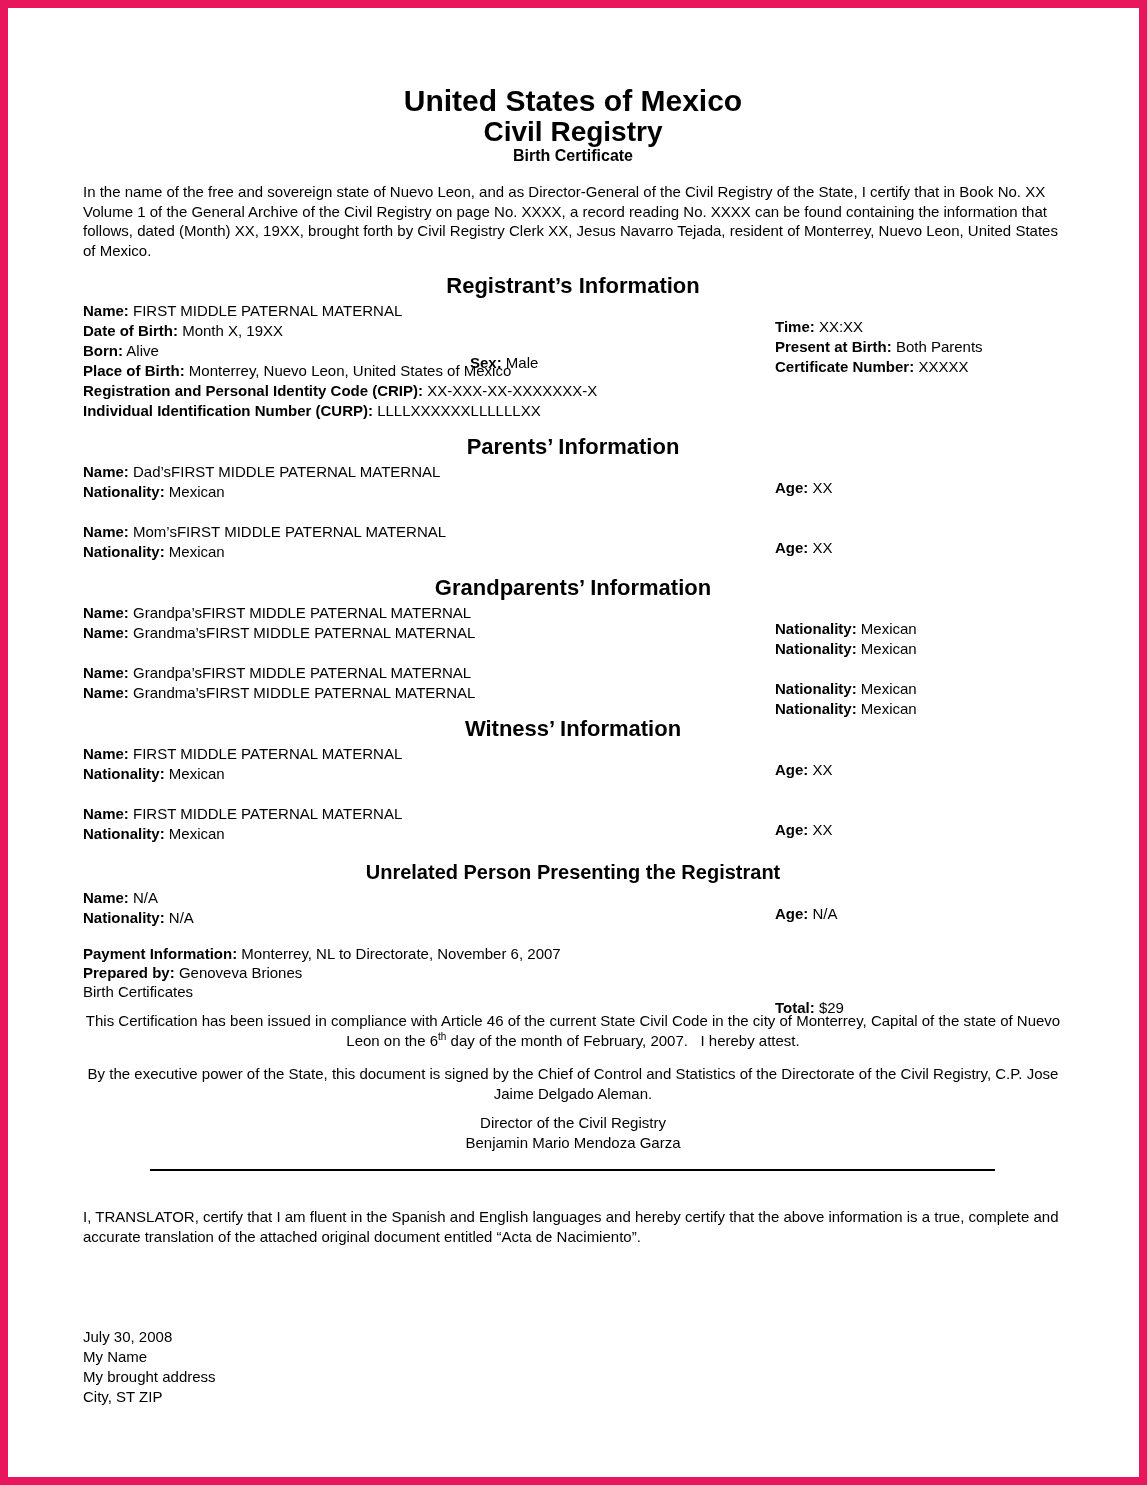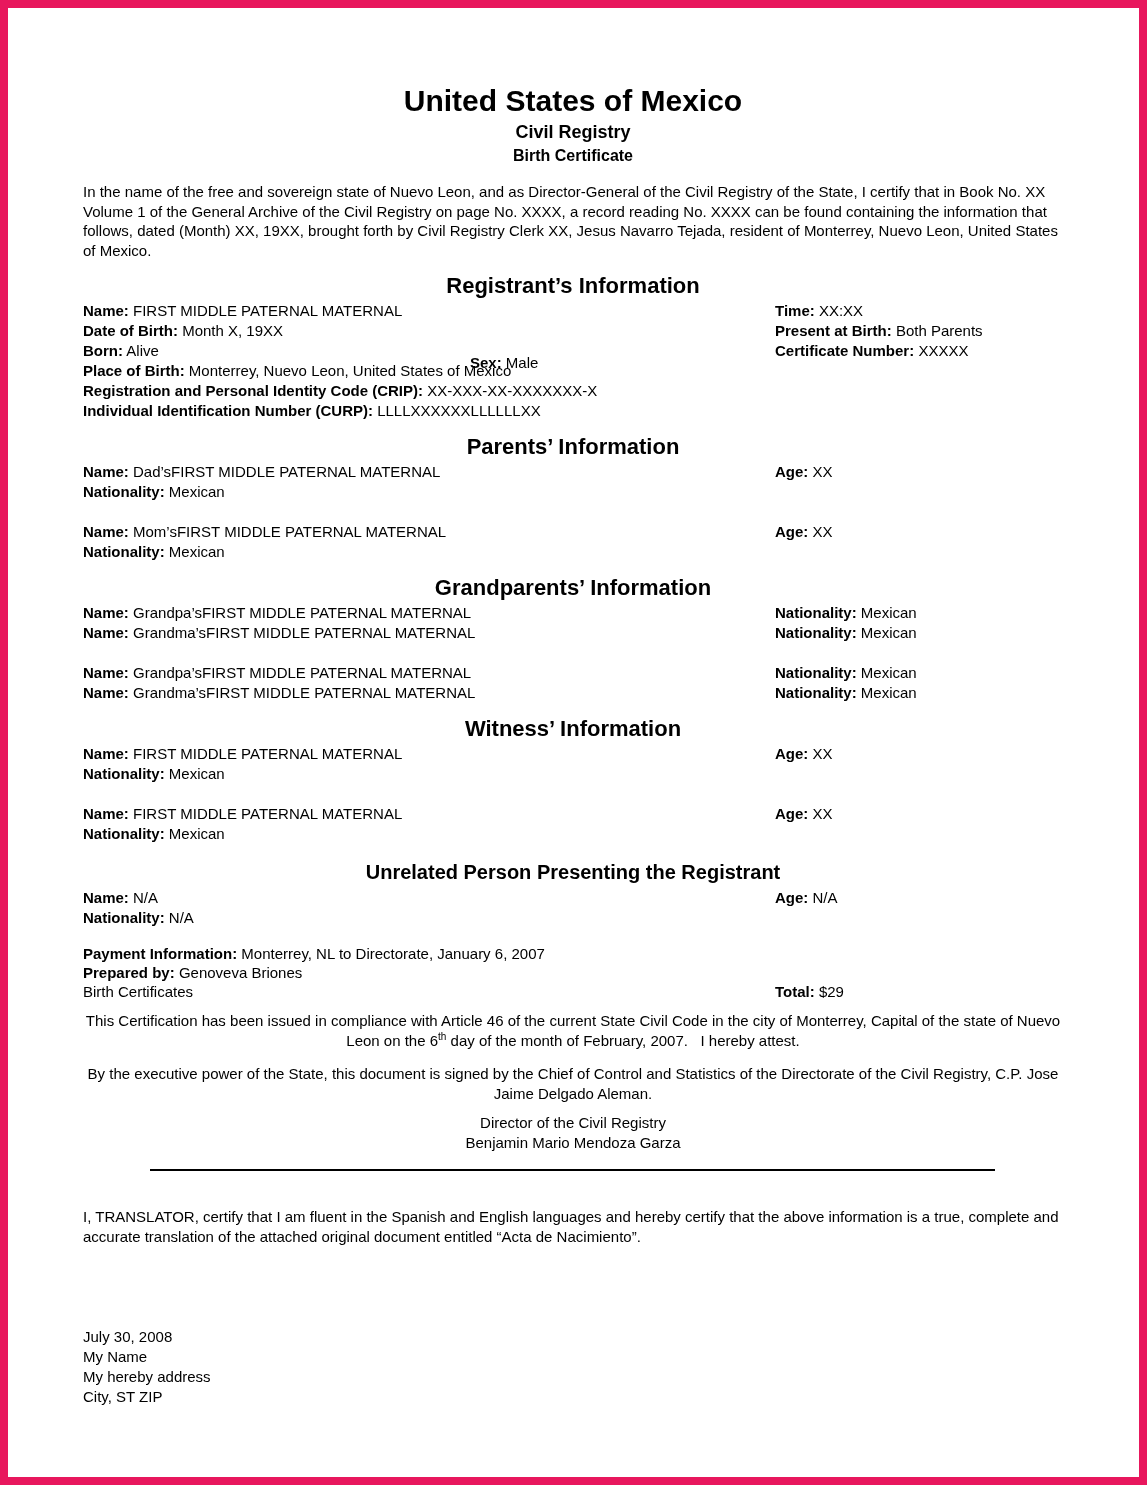"Civil Registry" .t-sub { font-size: 18px -> 28px }
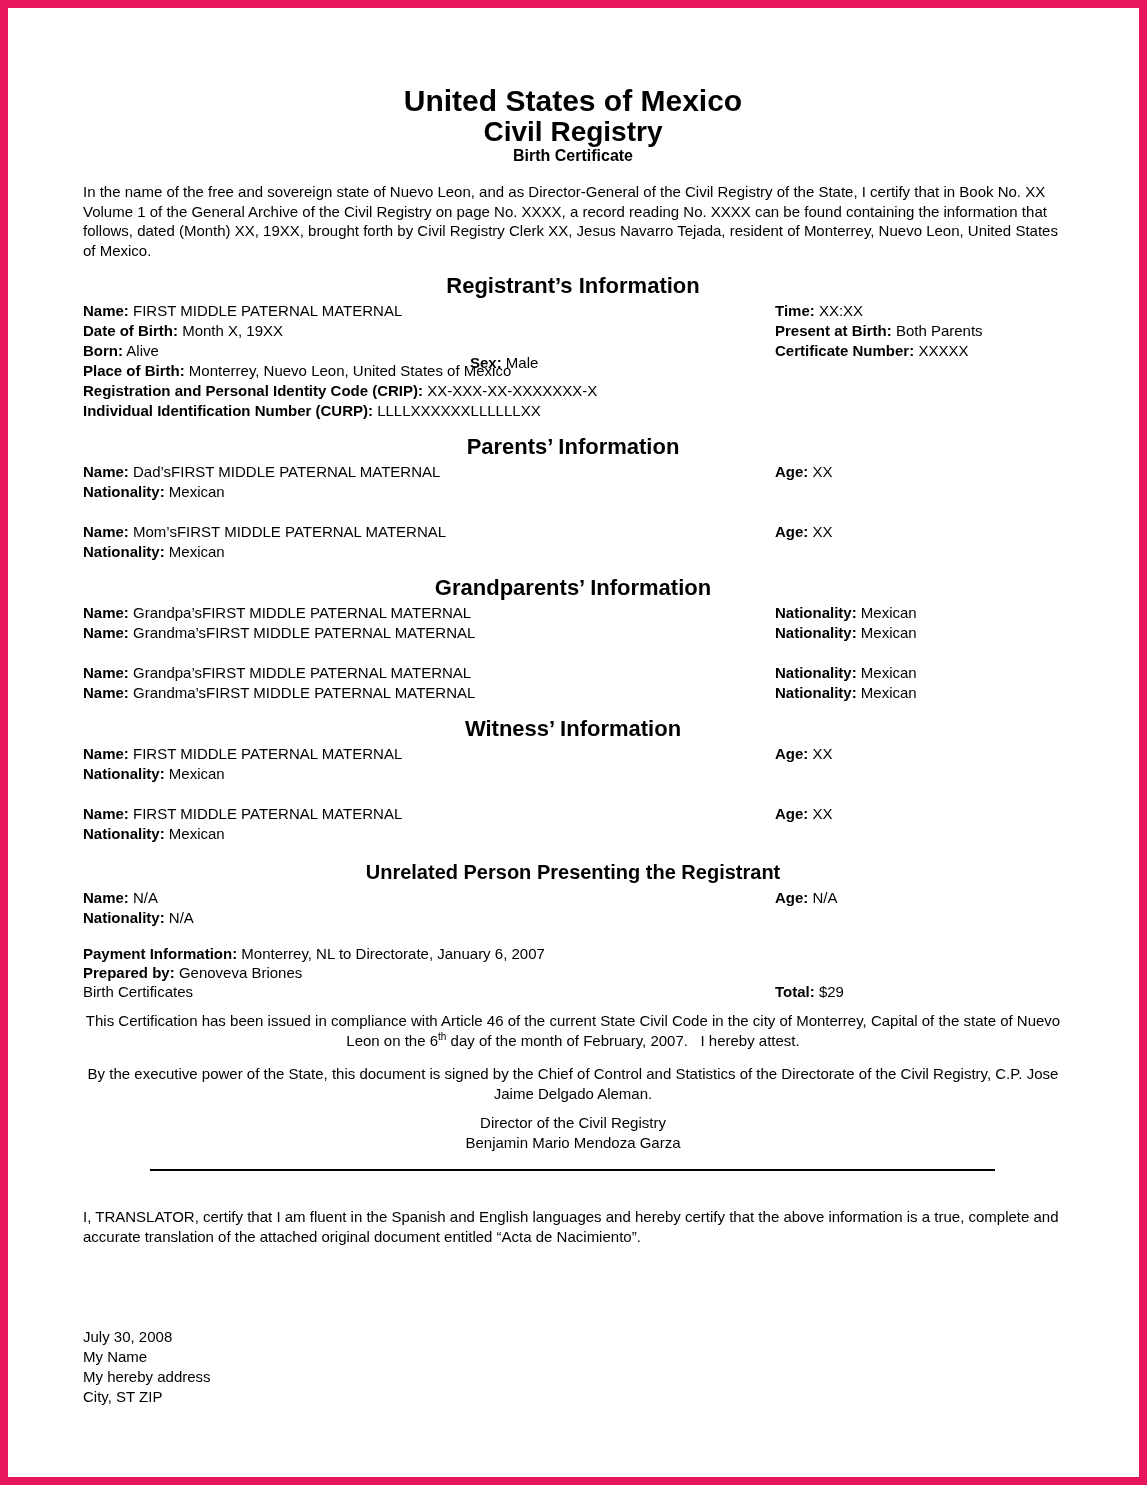"Time: XX:XX" .row .right { top: 0 -> 16px }
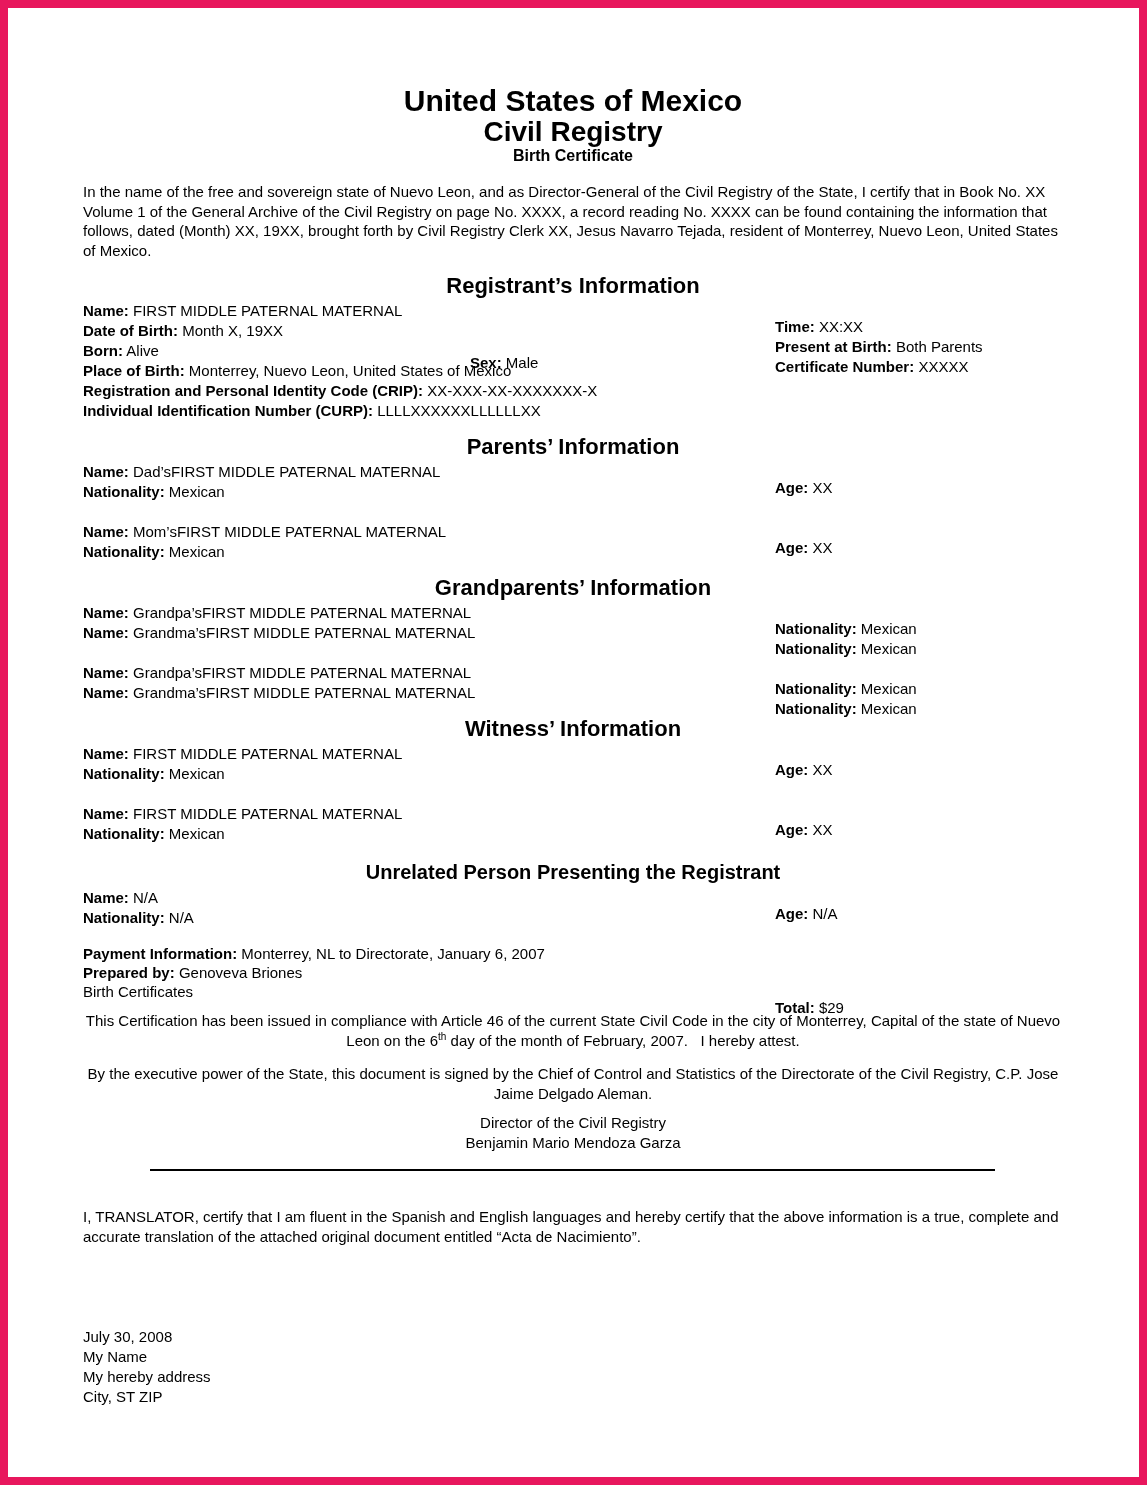"Monterrey, NL to Directorate, January" span { text: January -> November }
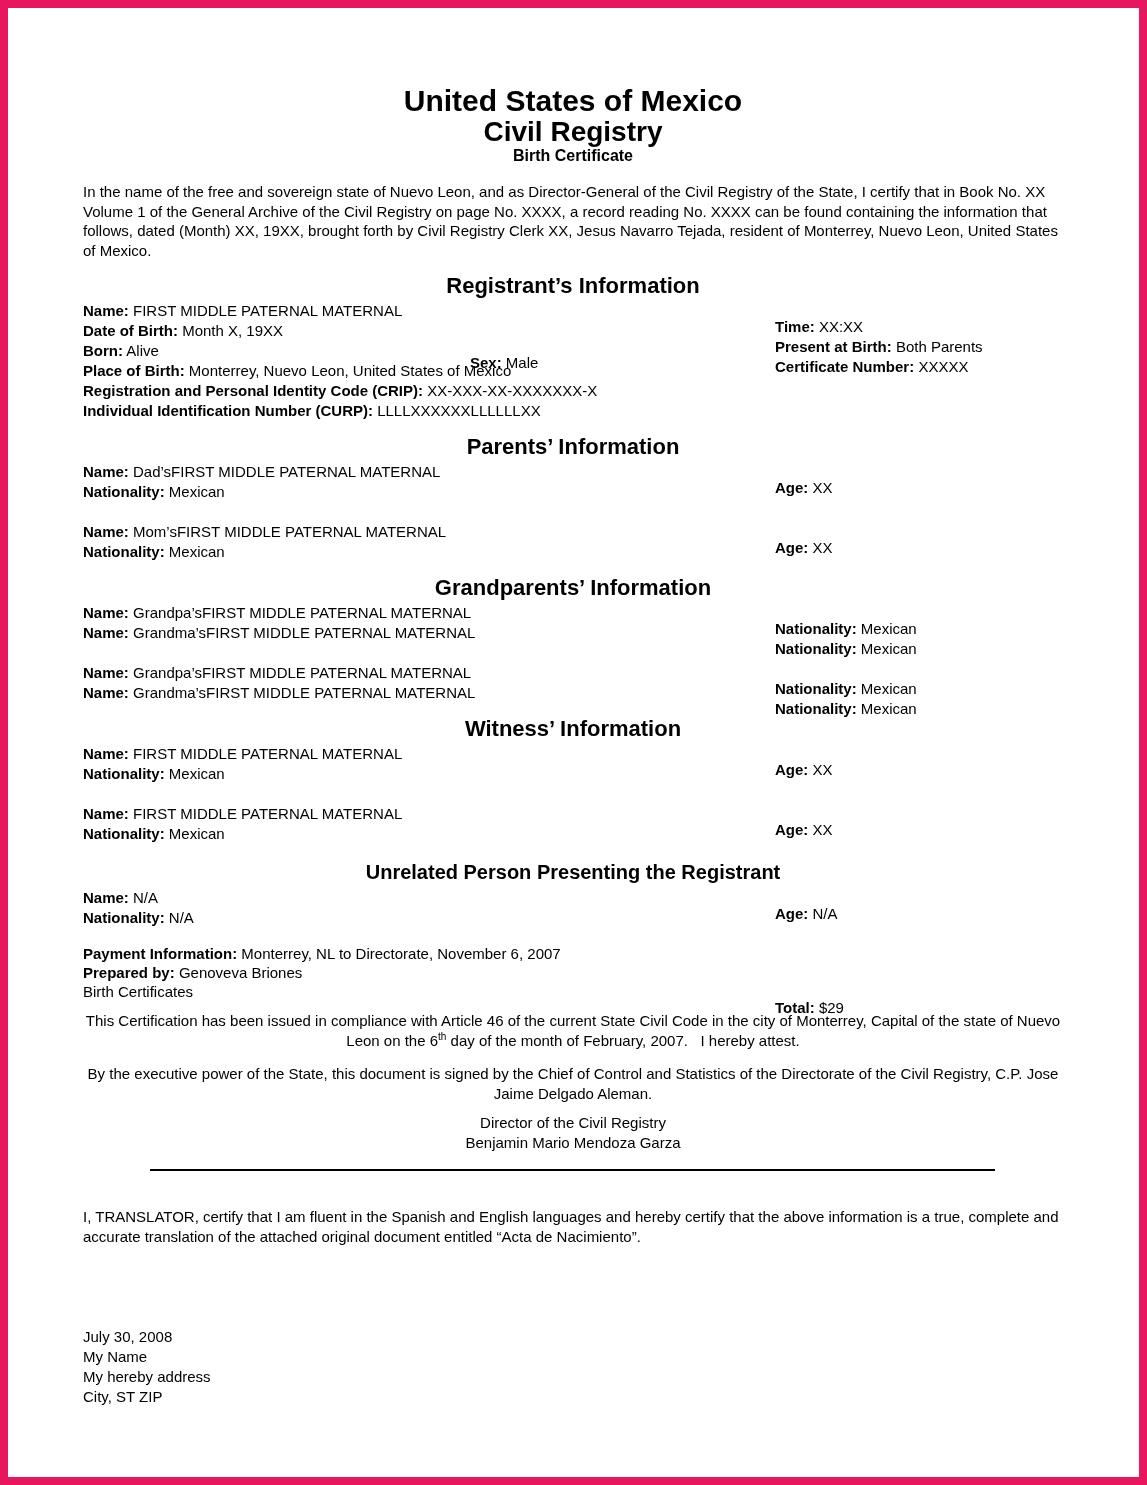"My hereby address" div { text: hereby -> brought }
